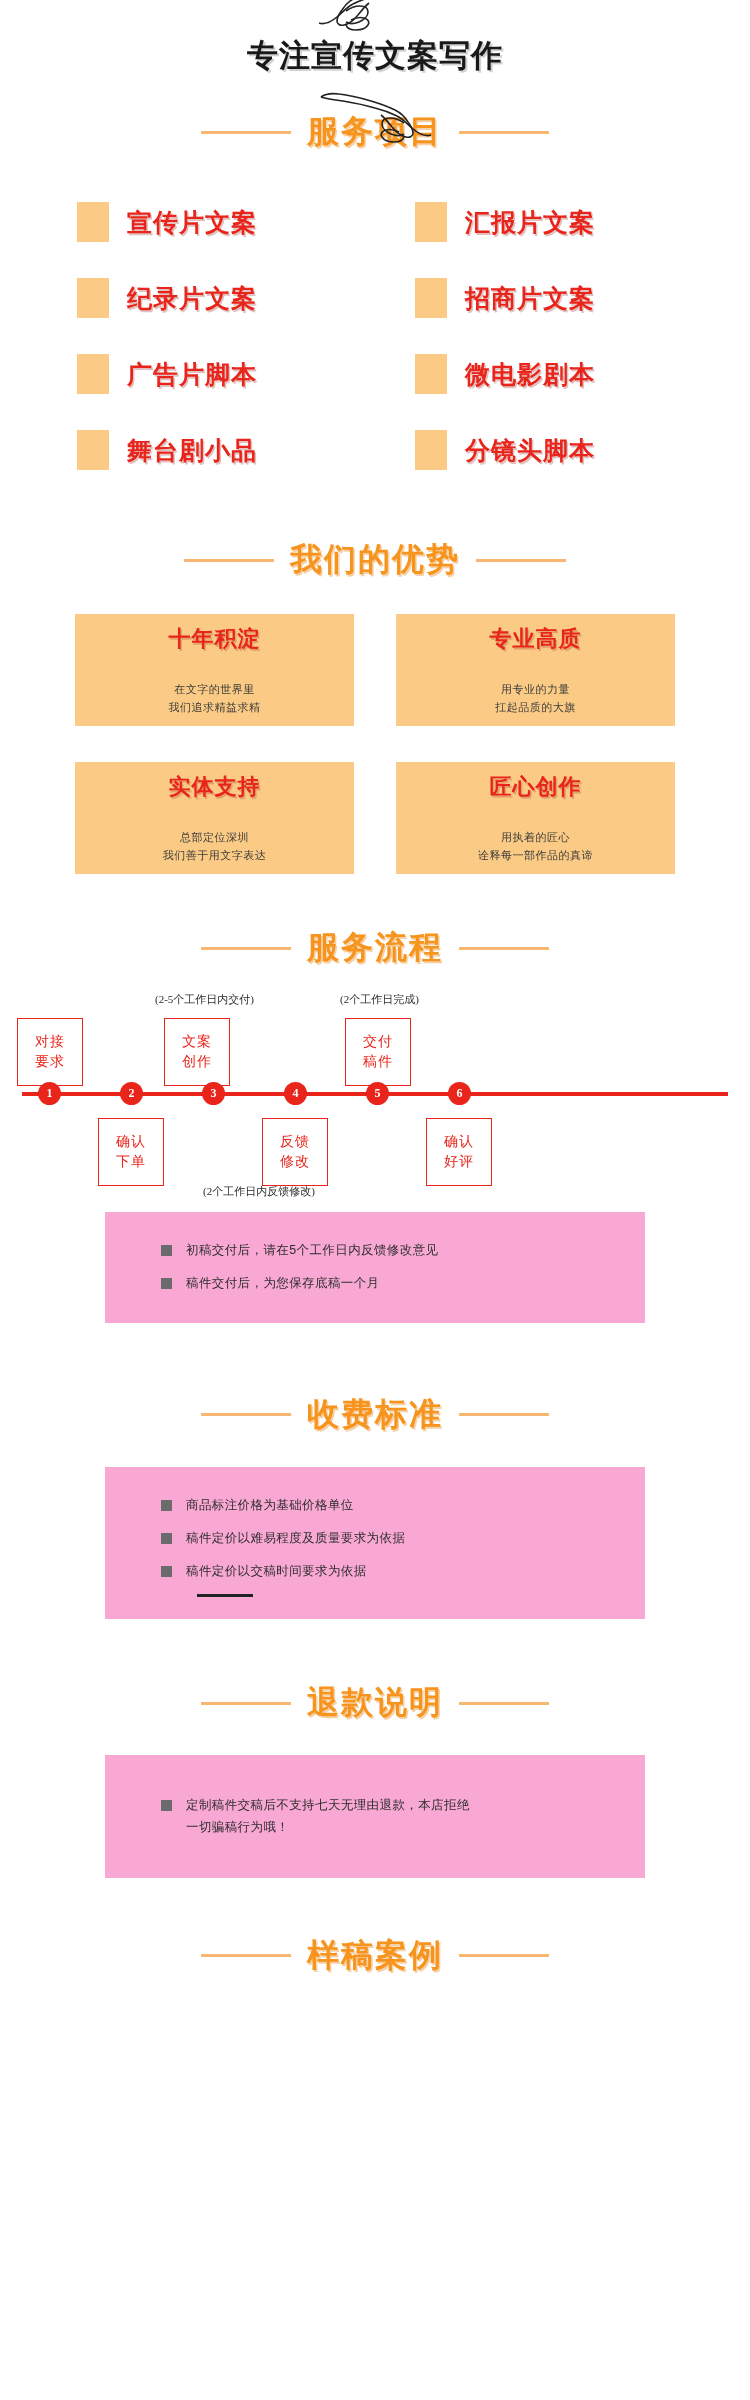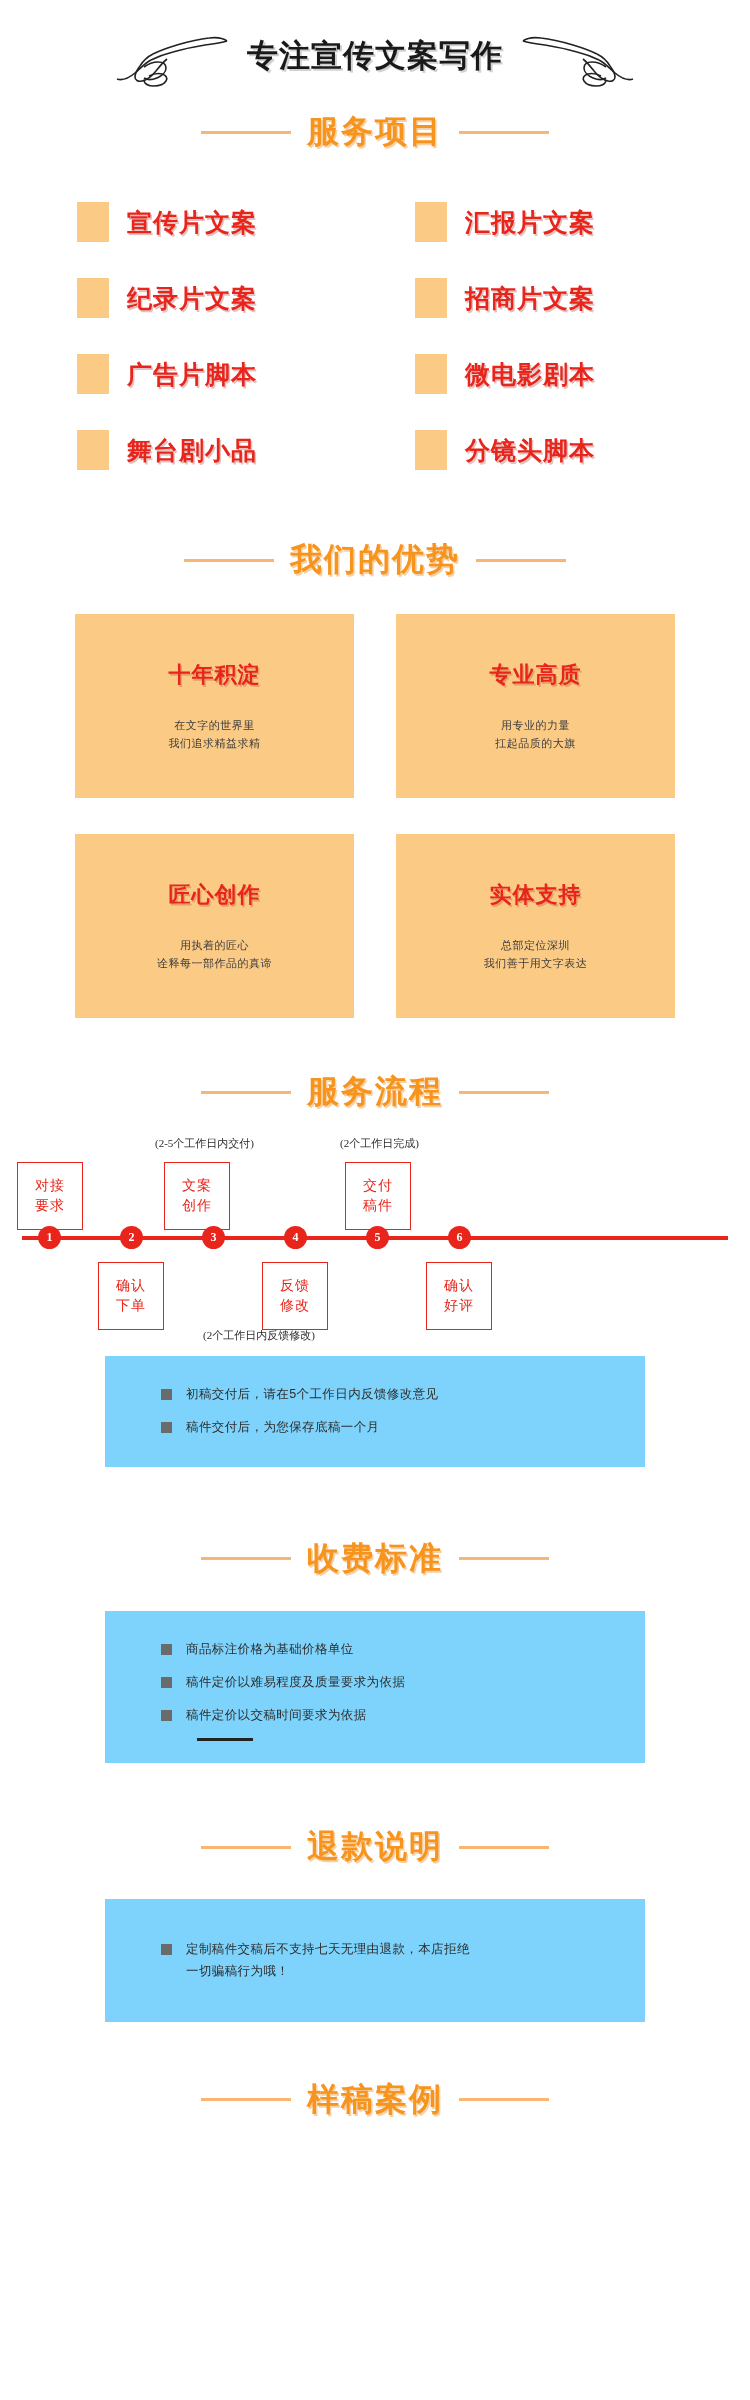"专注宣传文案写作" .header { flex-direction: none -> column }
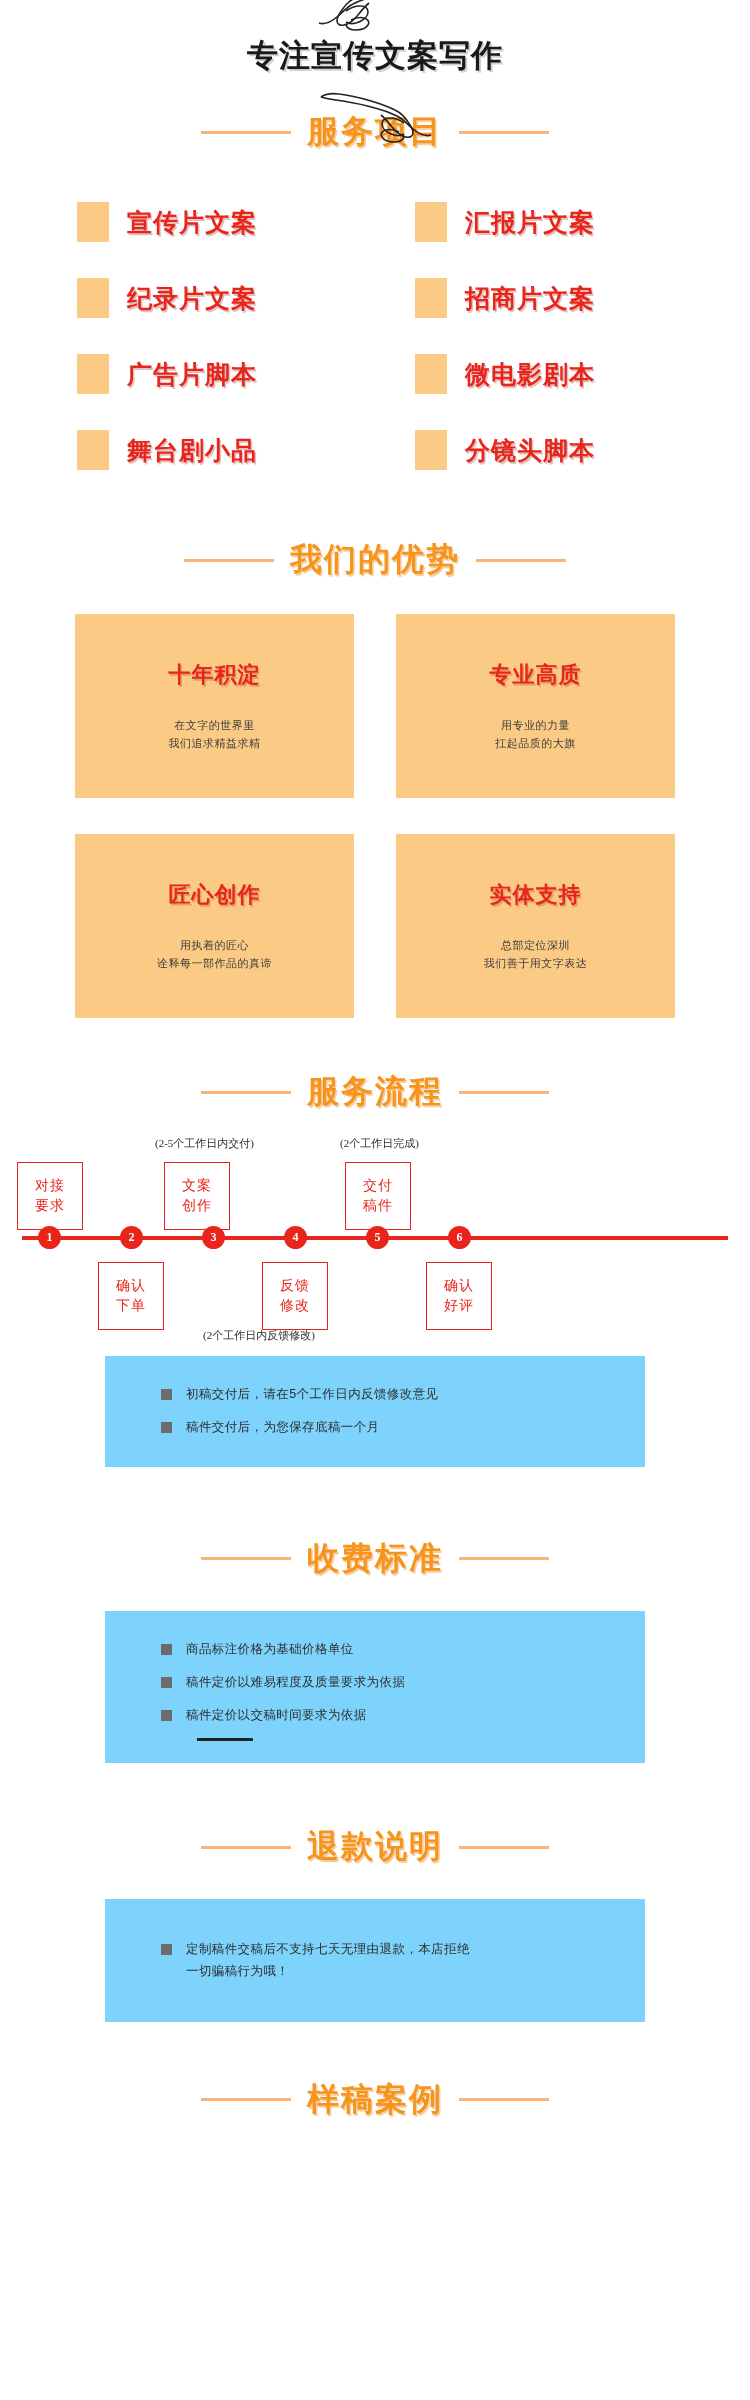"十年积淀" .adv-card { height: 184px -> 112px }
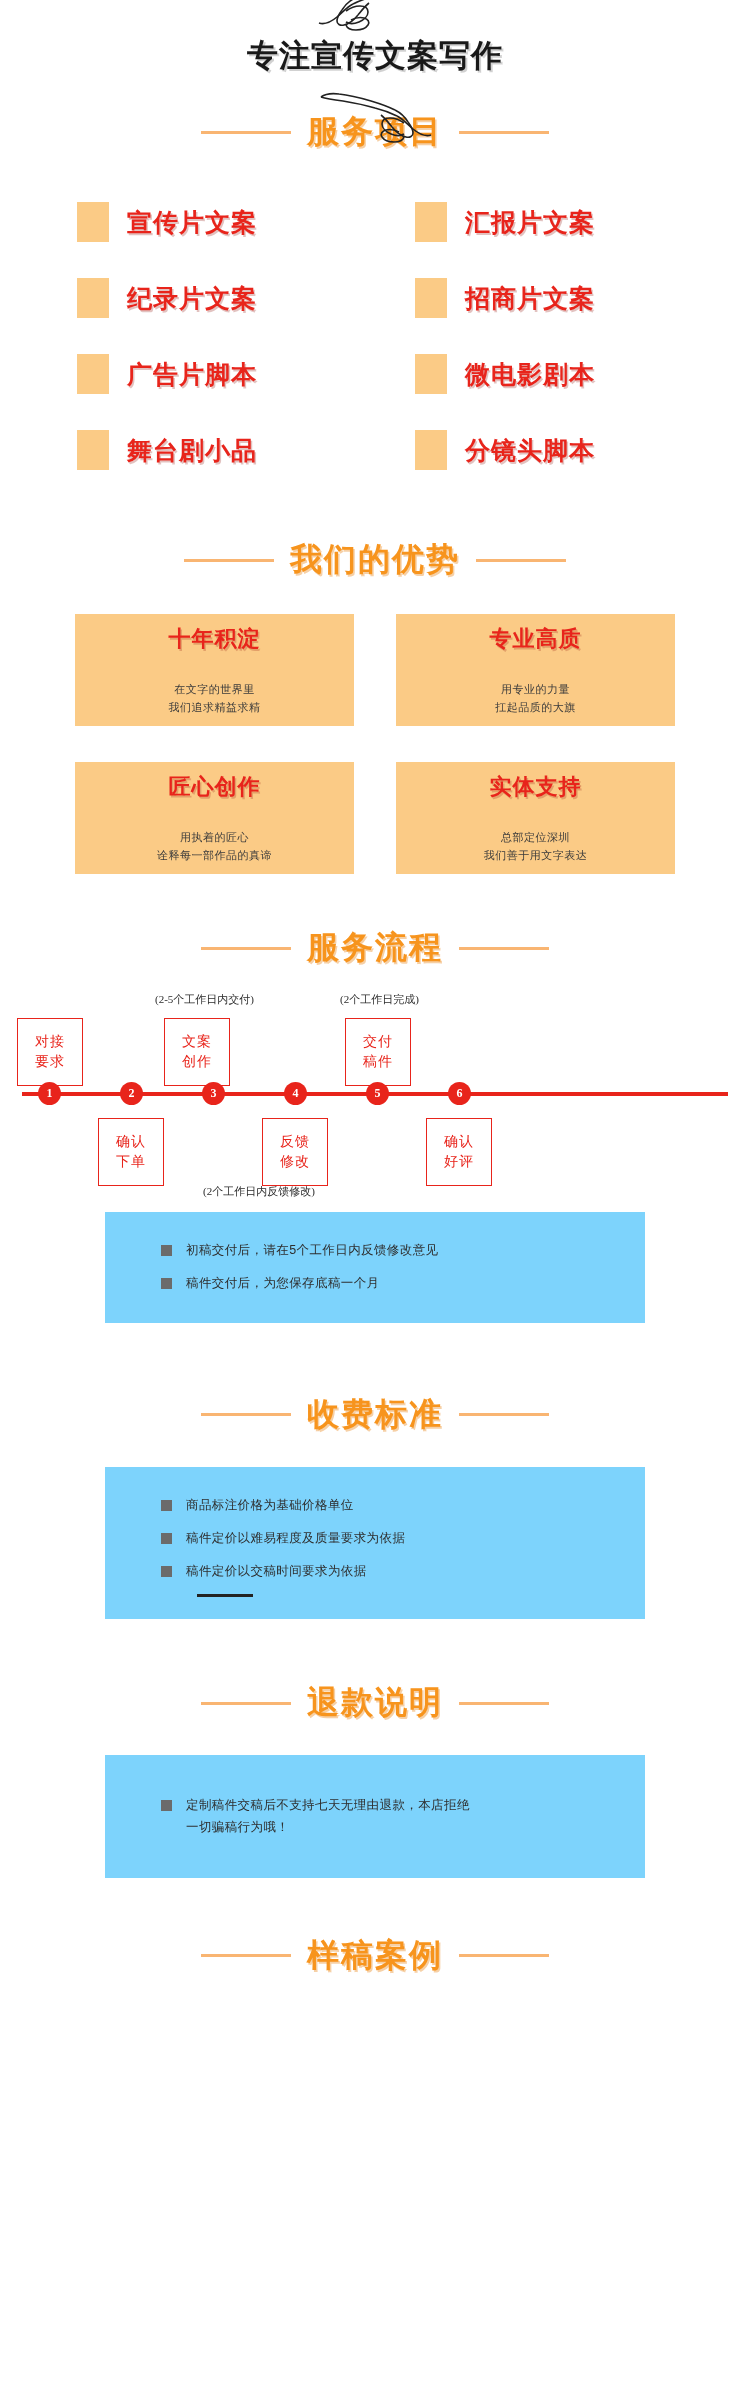"匠心创作" div.adv-card { order: before "实体支持" -> after "实体支持" }
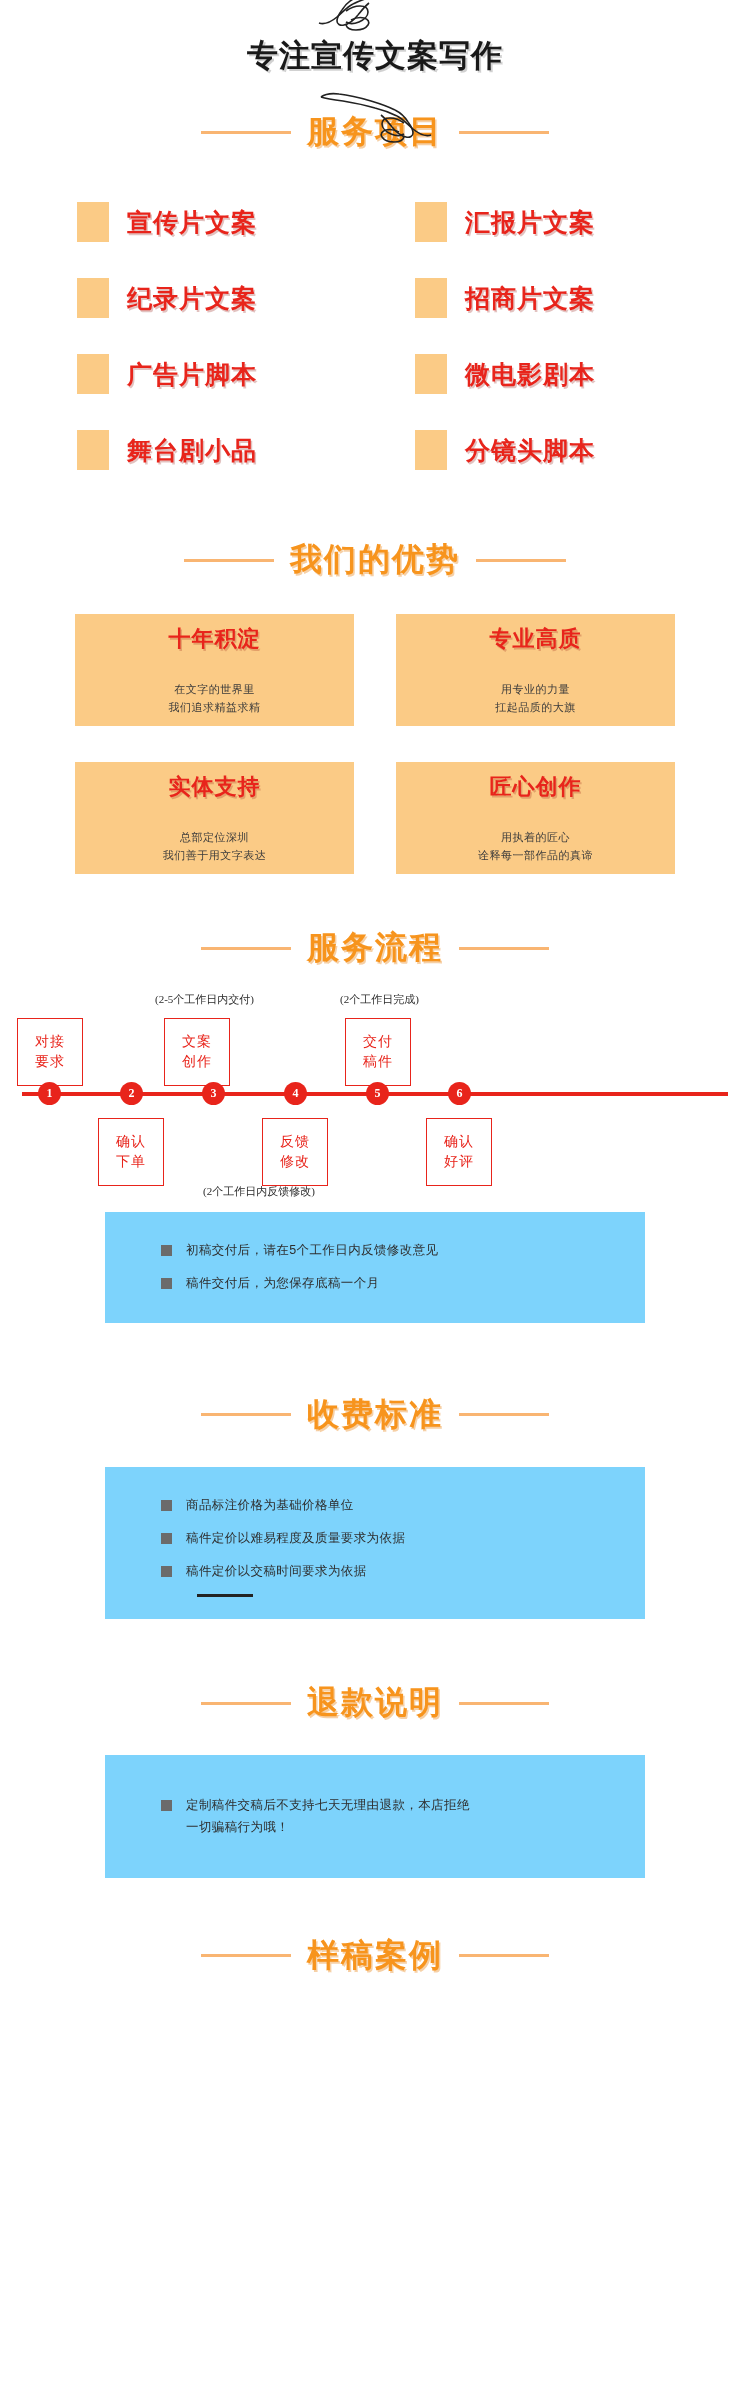"初稿交付后，请在5个工作日内反馈修改意见" .panel { background: #7dd3fc -> #f9a8d4 }
